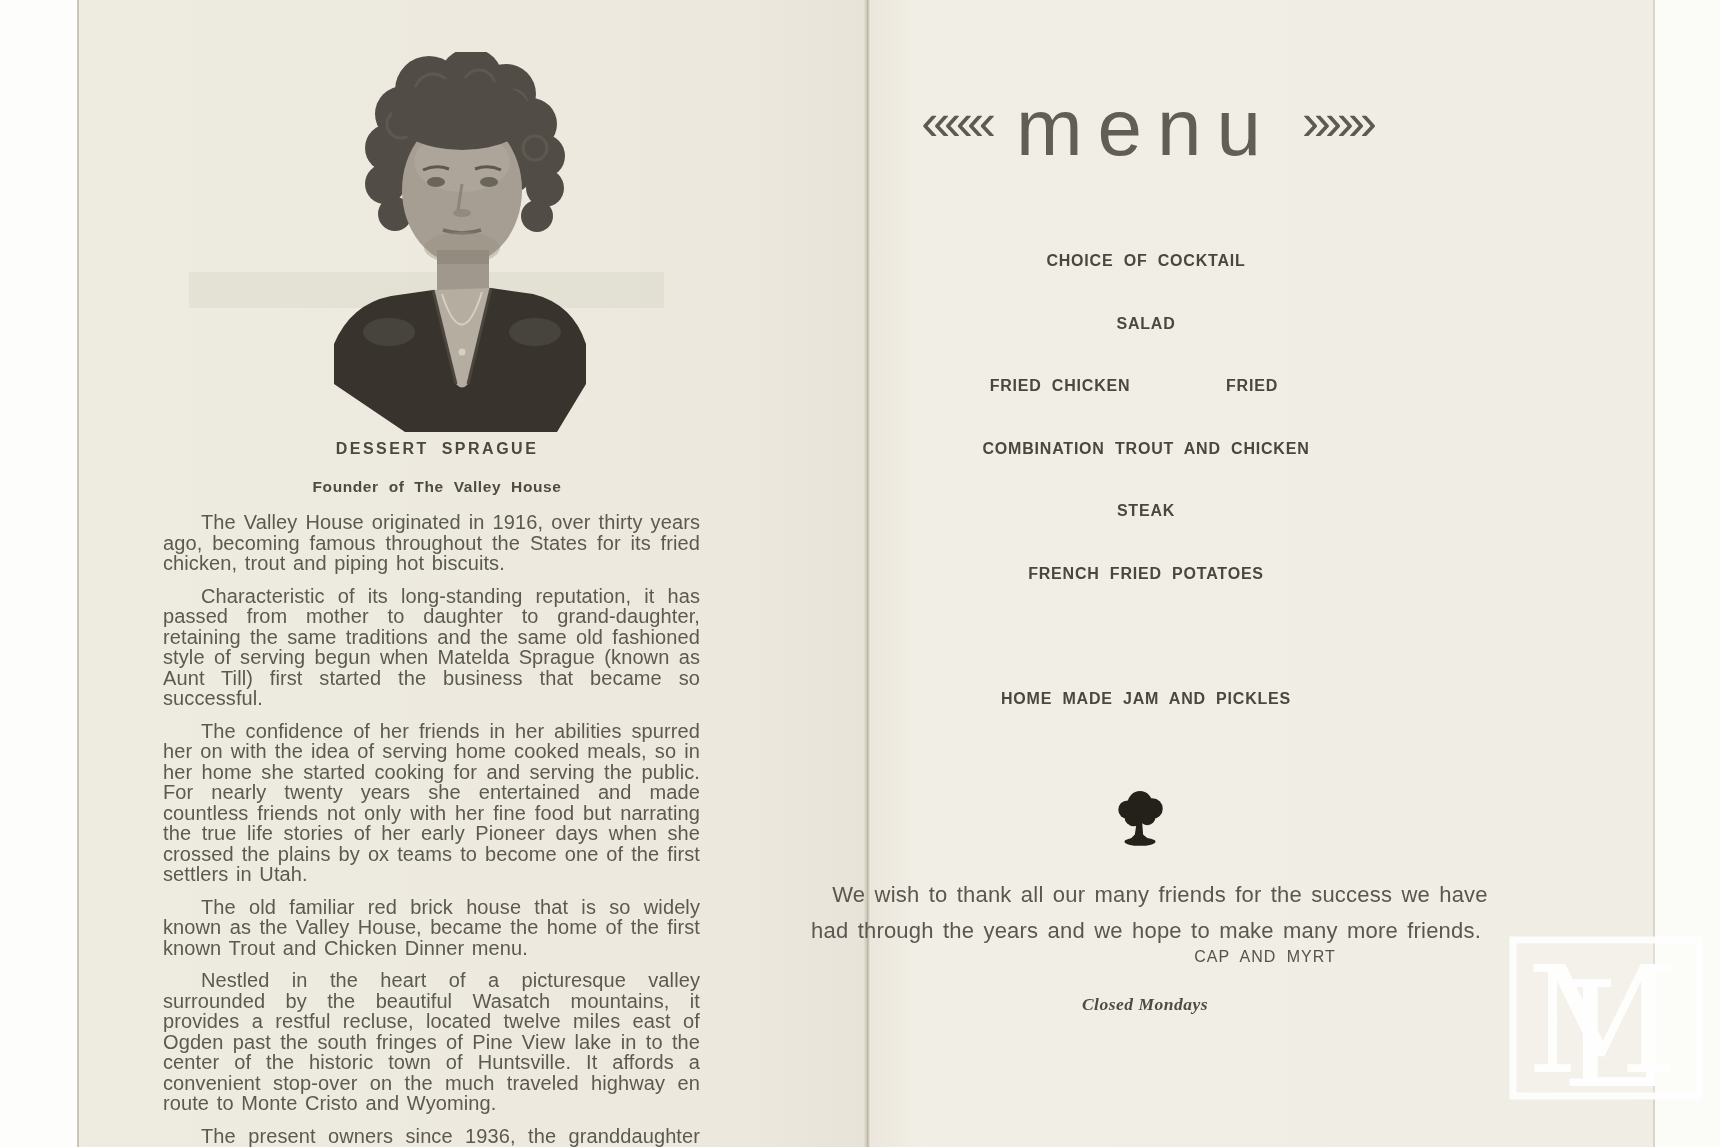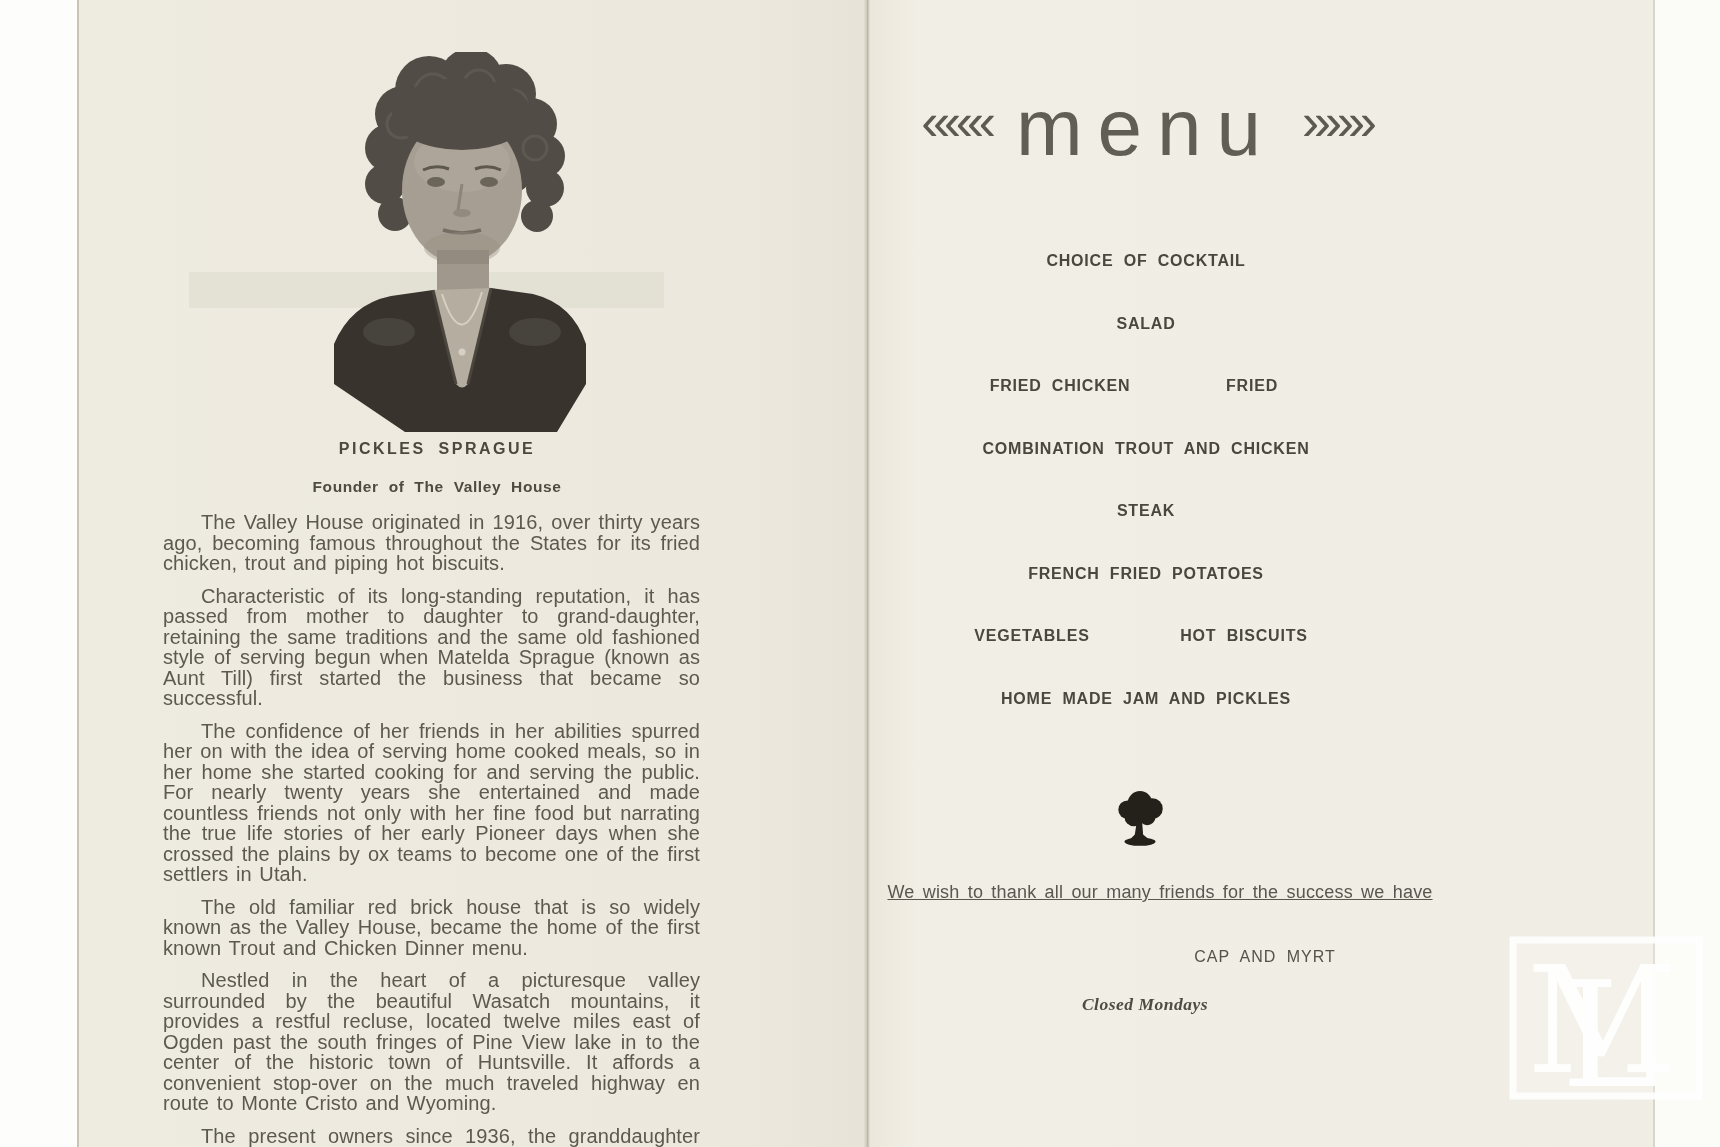"PICKLES SPRAGUE" div.heading { text: PICKLES -> DESSERT }
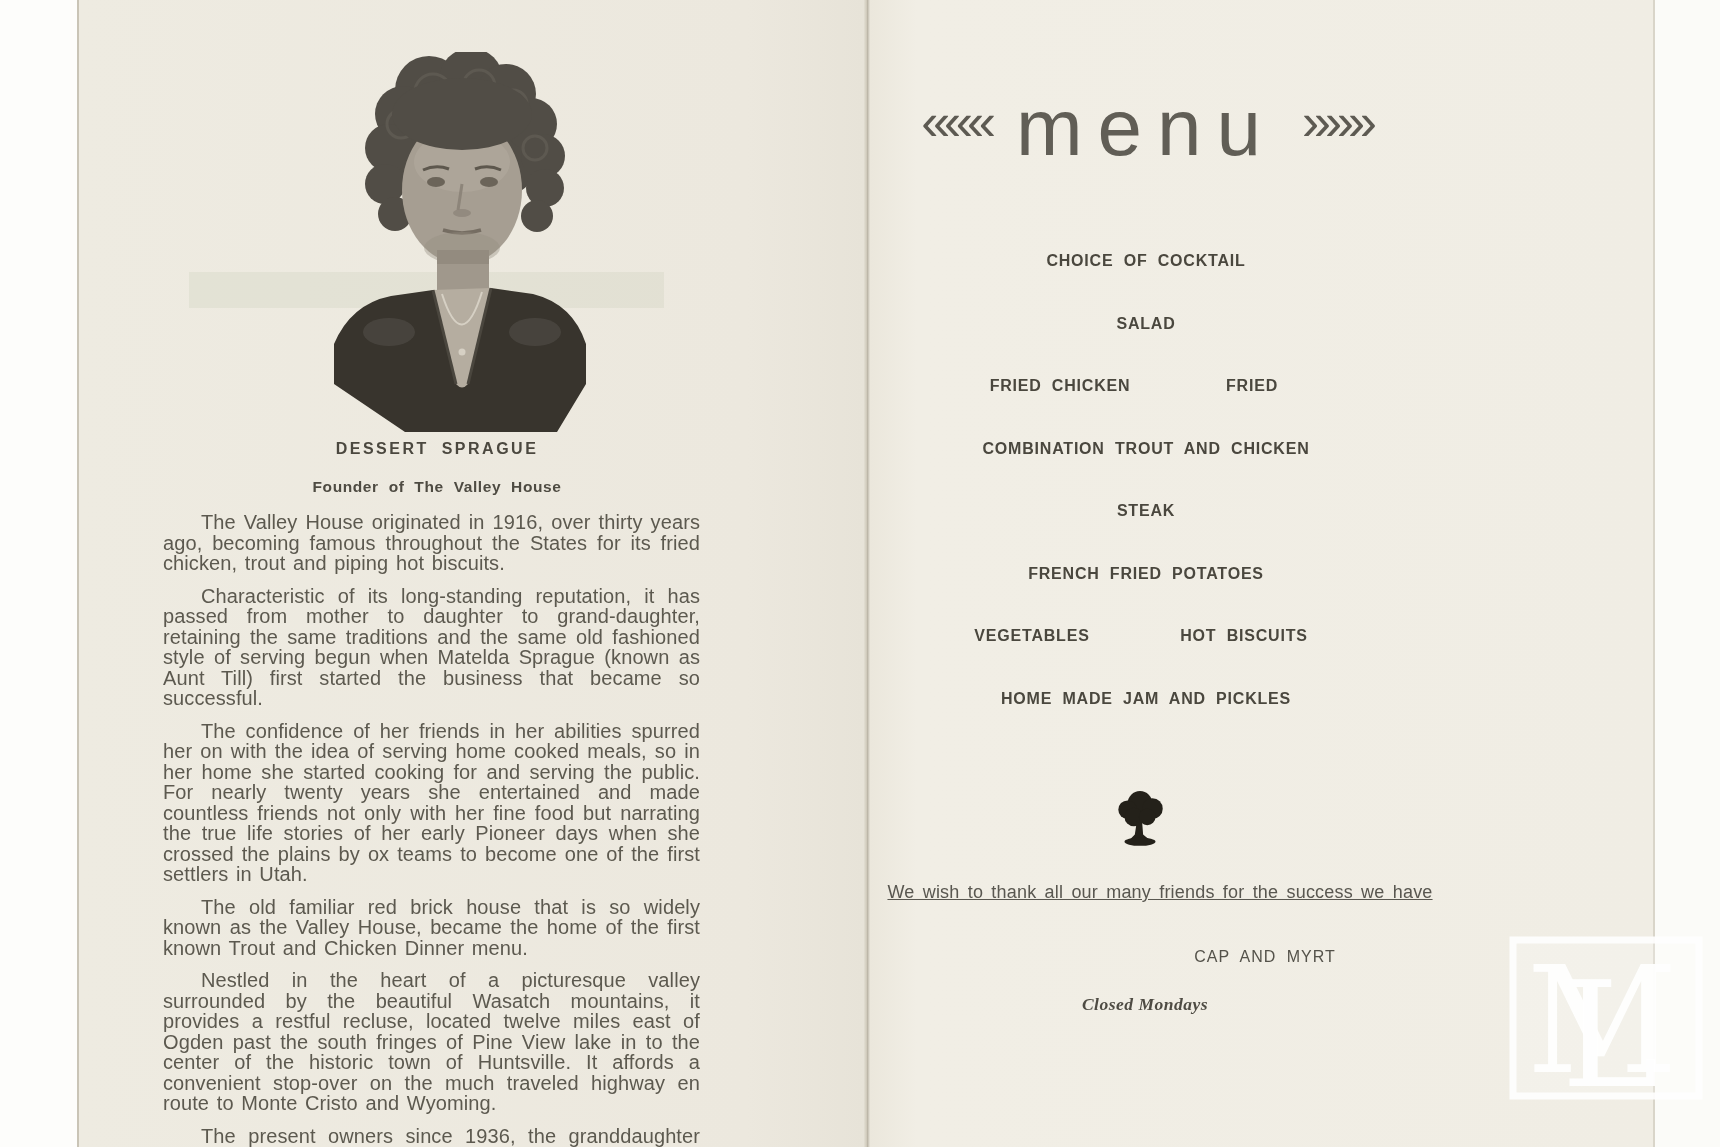"VEGETABLES" div.mrow { html: <div> <span>VEGETABLES</span> <span>HOT BISCUITS</span> </div> -> none }
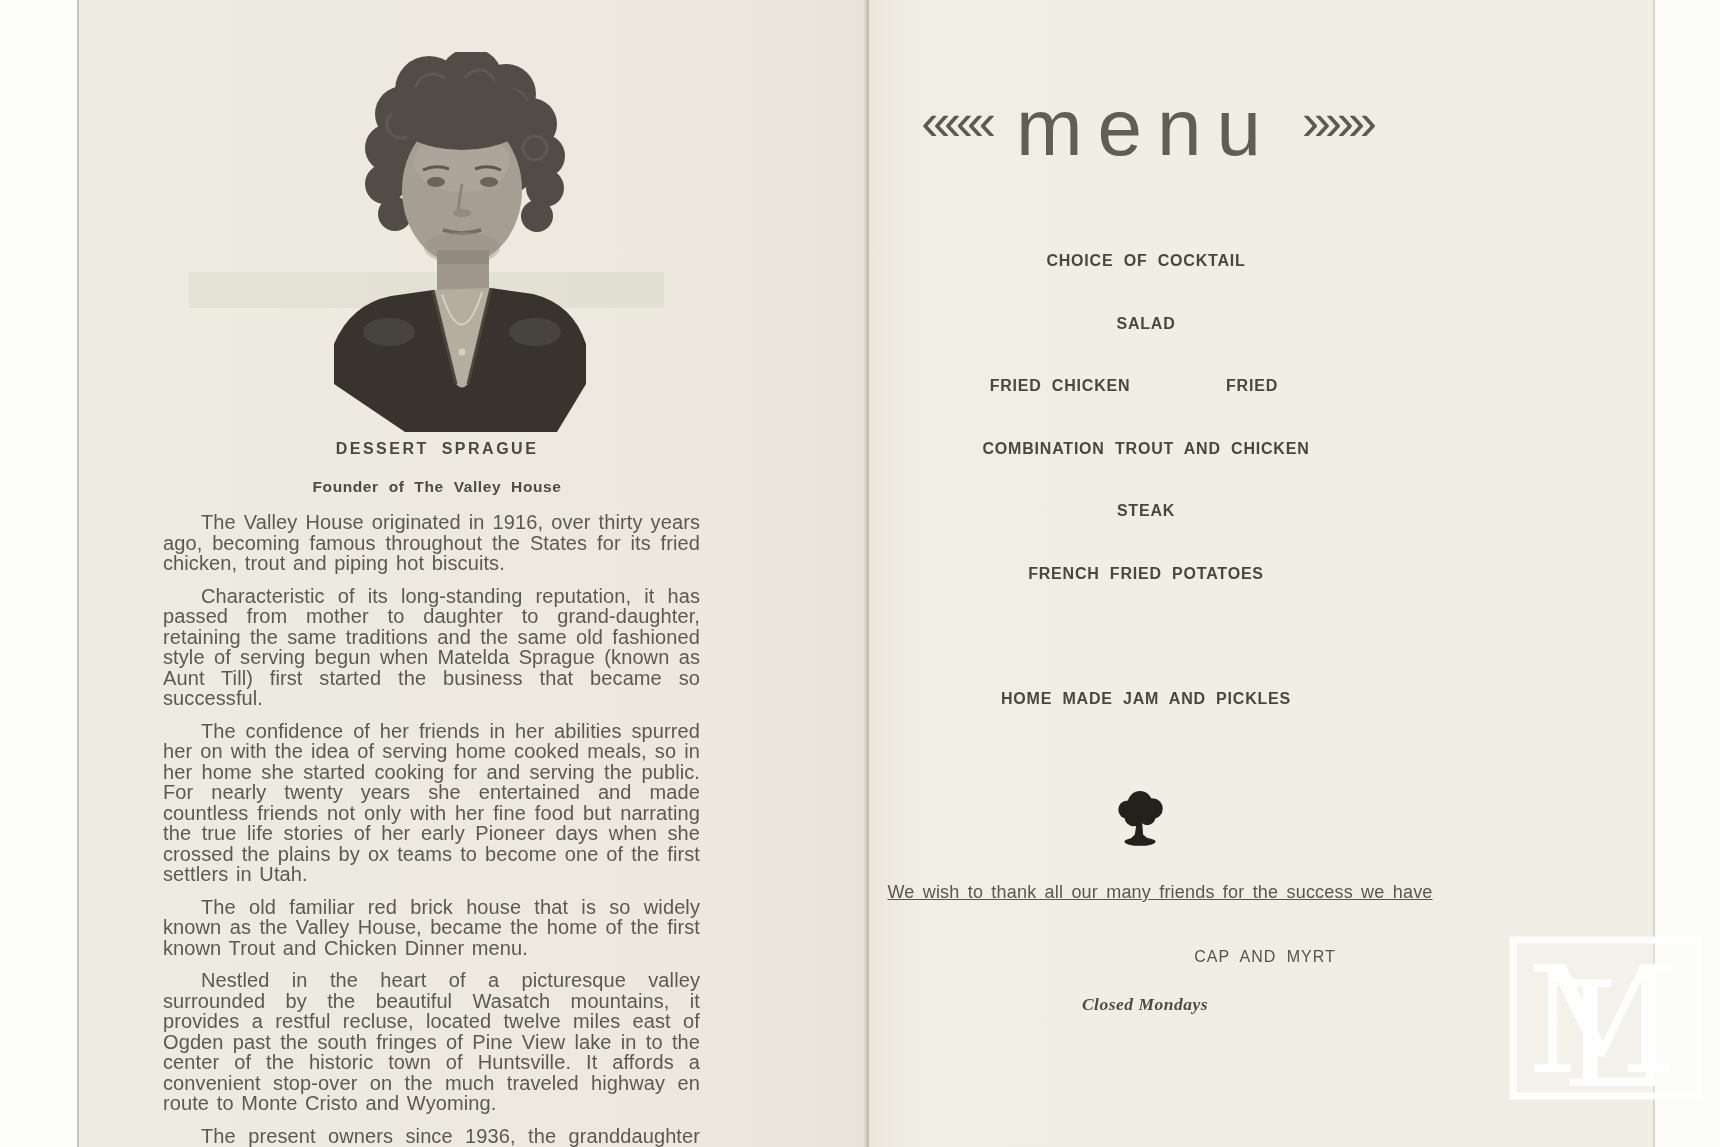"We wish to thank all" .thanks { font-size: 18px -> 22px; text-decoration: underline -> none }
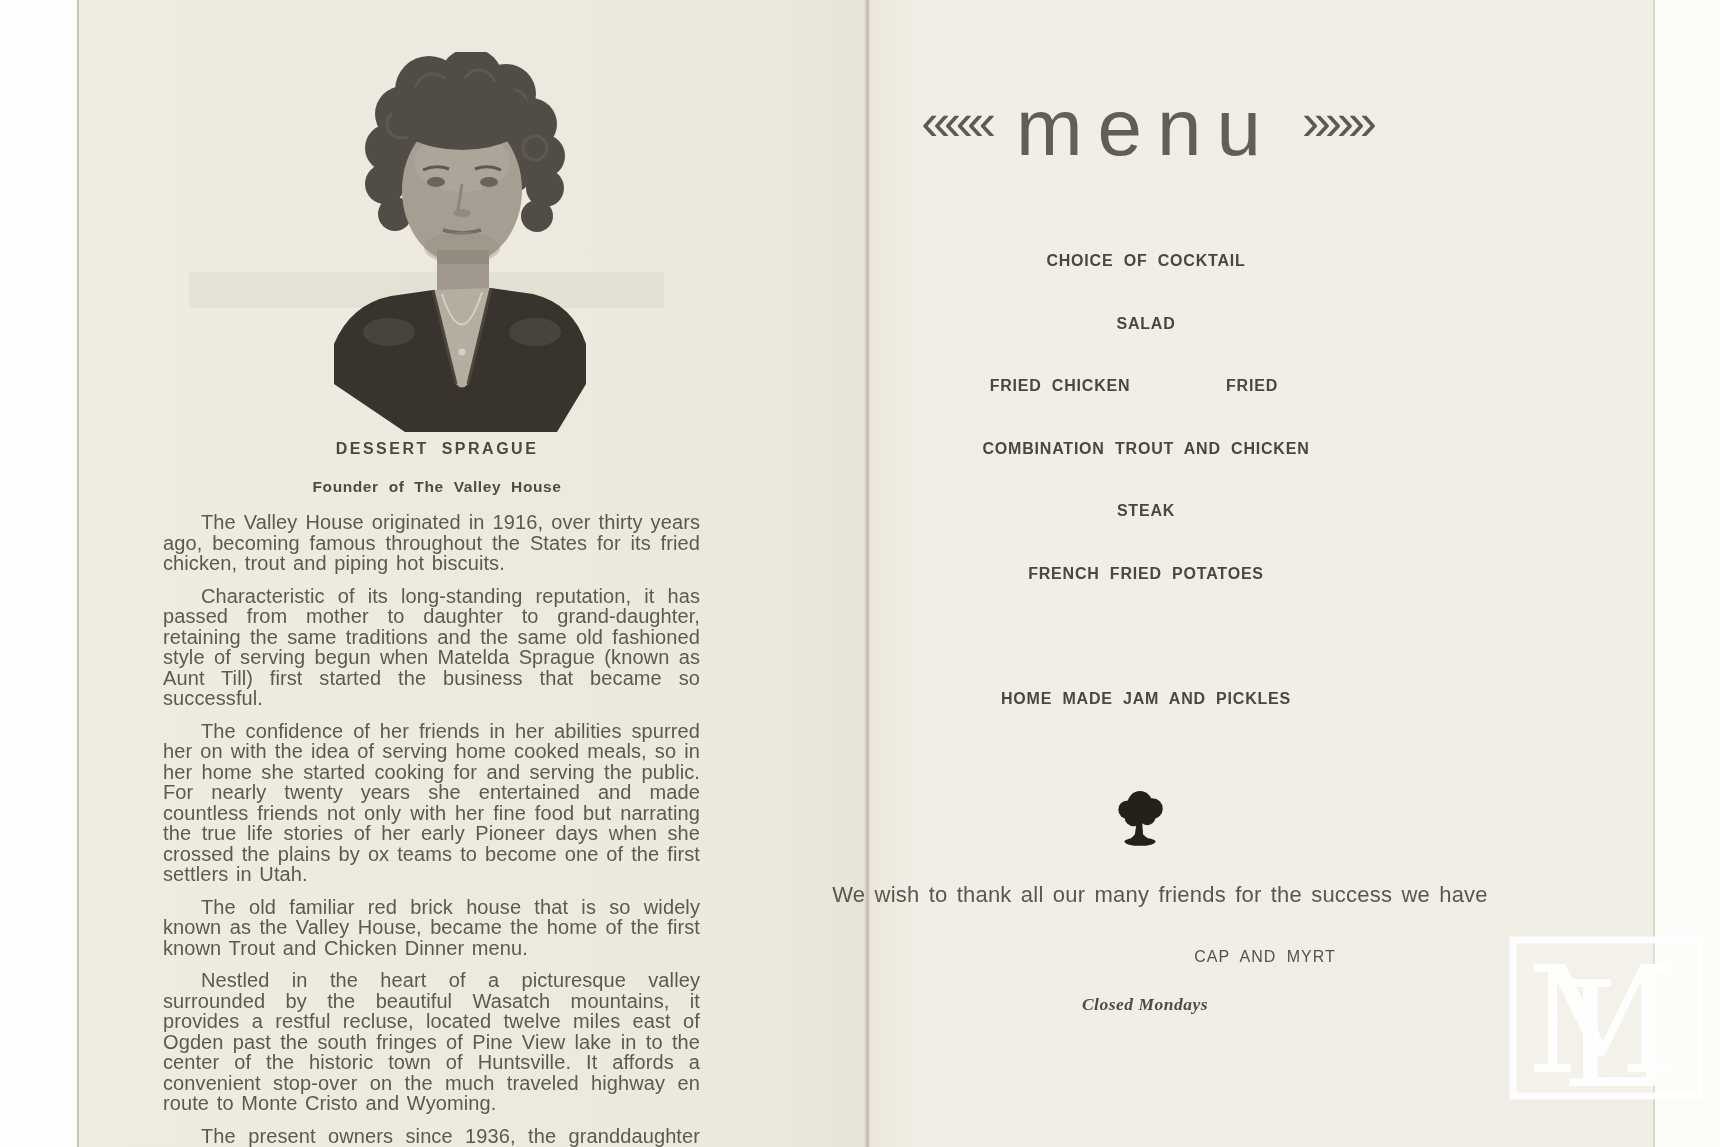"had through the years and" div.thanks { html: none -> <div>had through the years and we hope to make many more friends.</div> }
